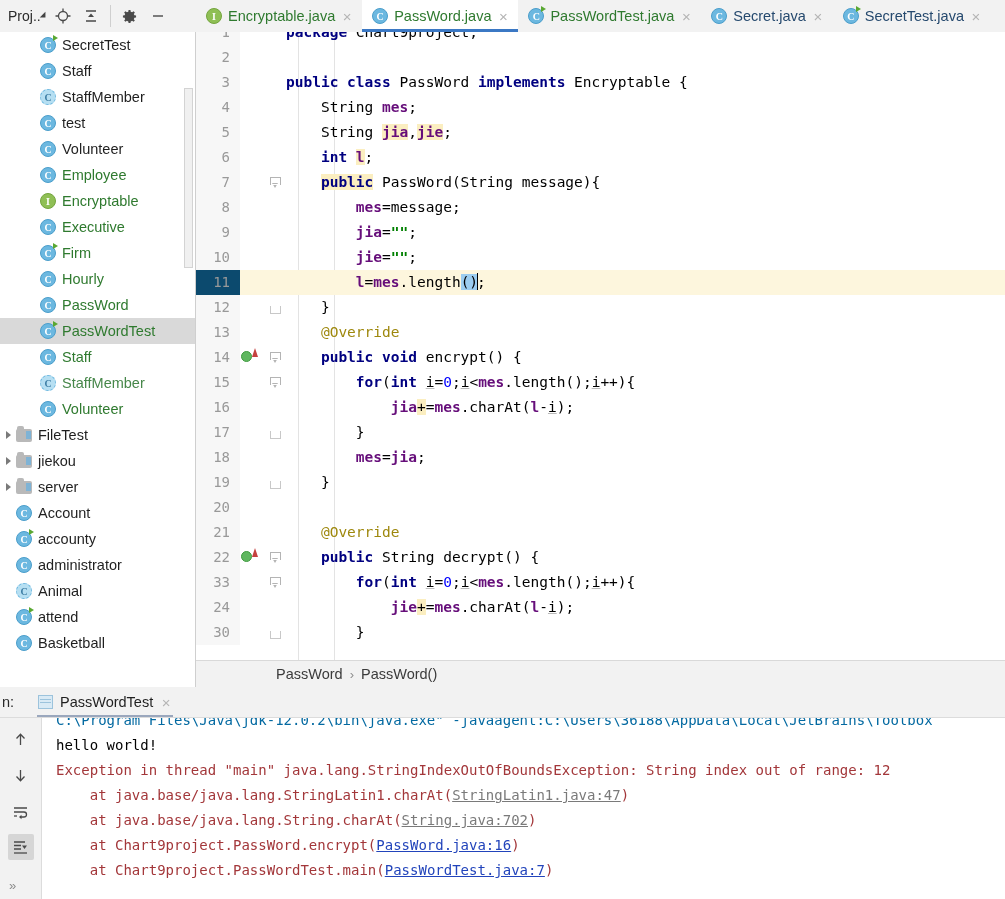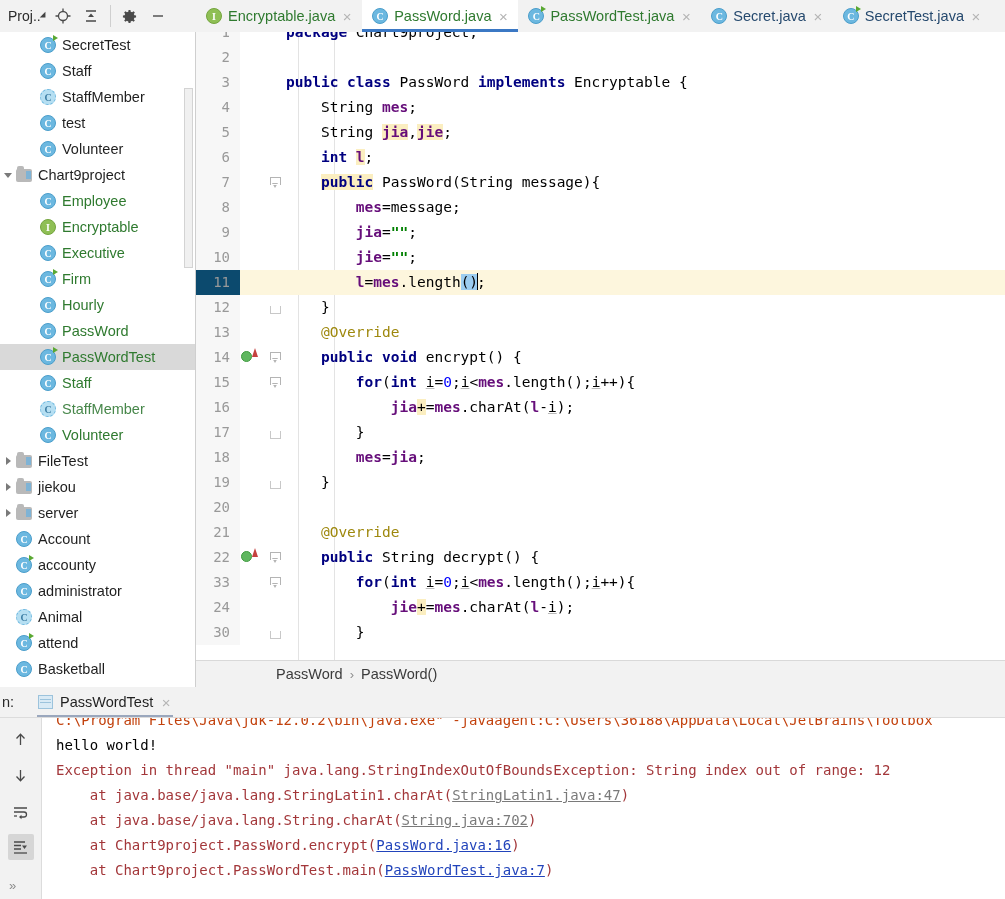"Chart9project" div.tree-row { html: <div> <span></span> <span> <i></i> </span> <span></span> <span>Chart9project</span> </div> -> none }
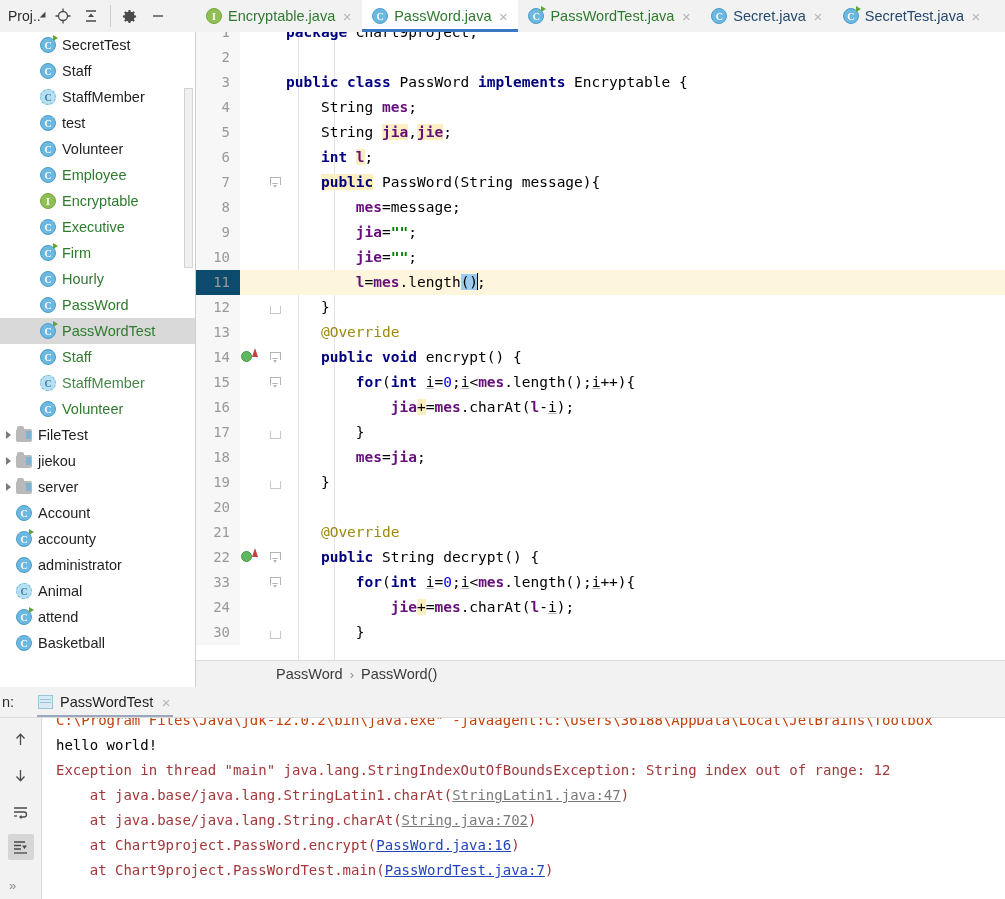"C:\Program" .o-cmd { color: #c2410c -> #0369a1 }
